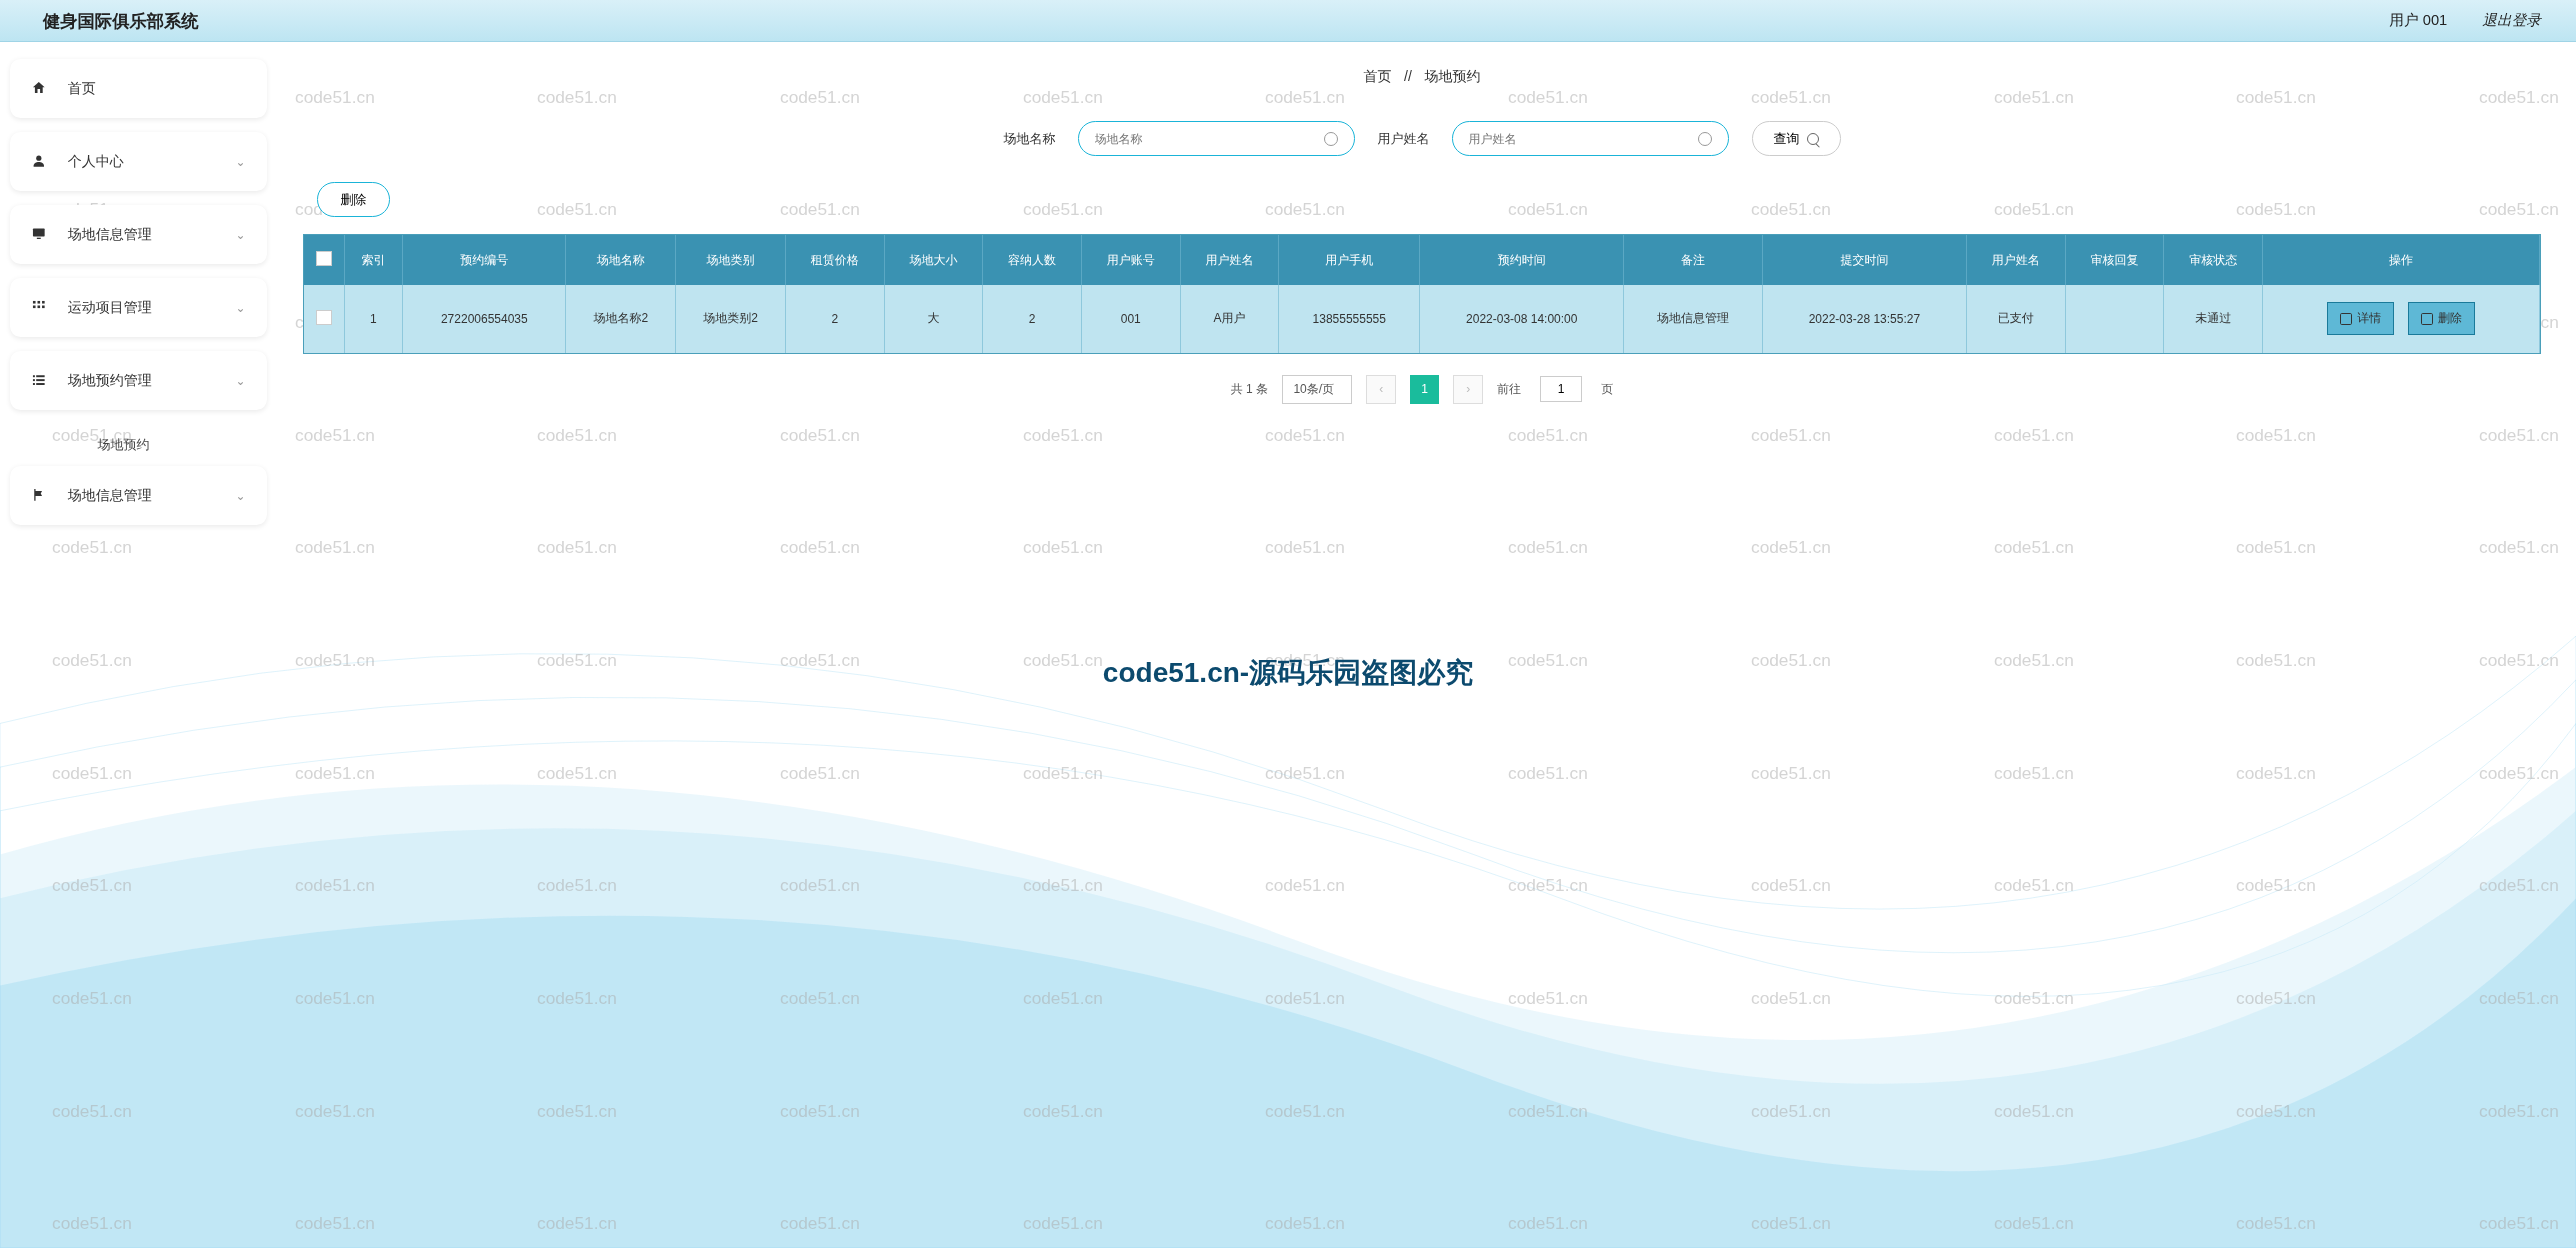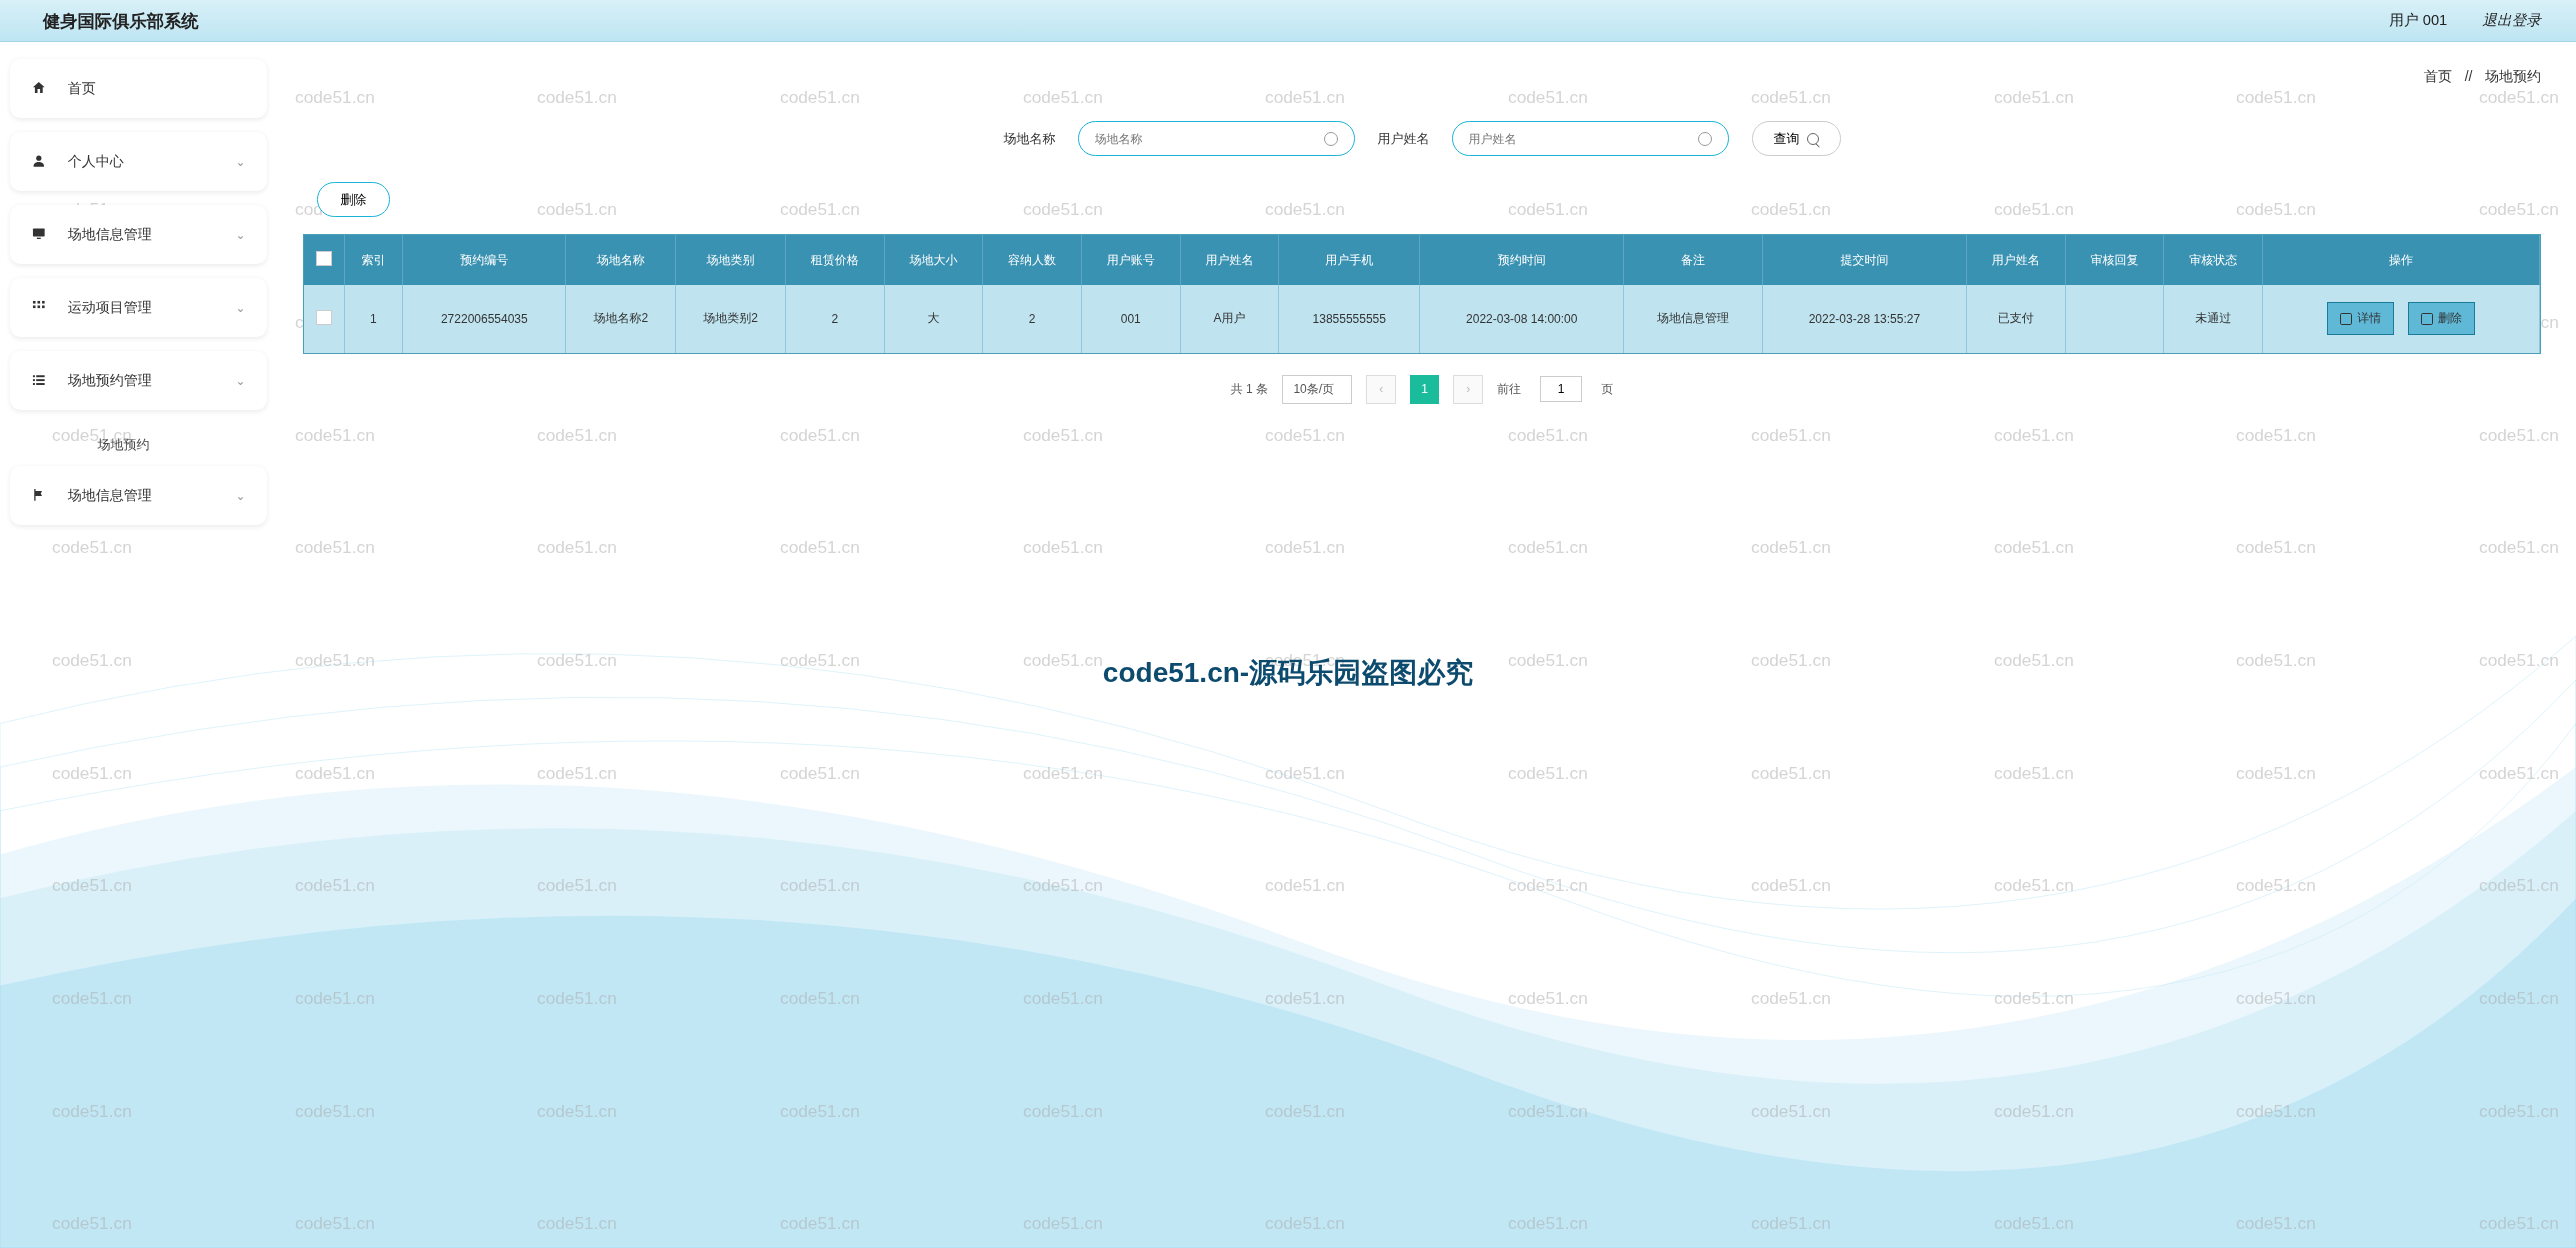"首页 // 场地预约" .breadcrumb { text-align: right -> center }
